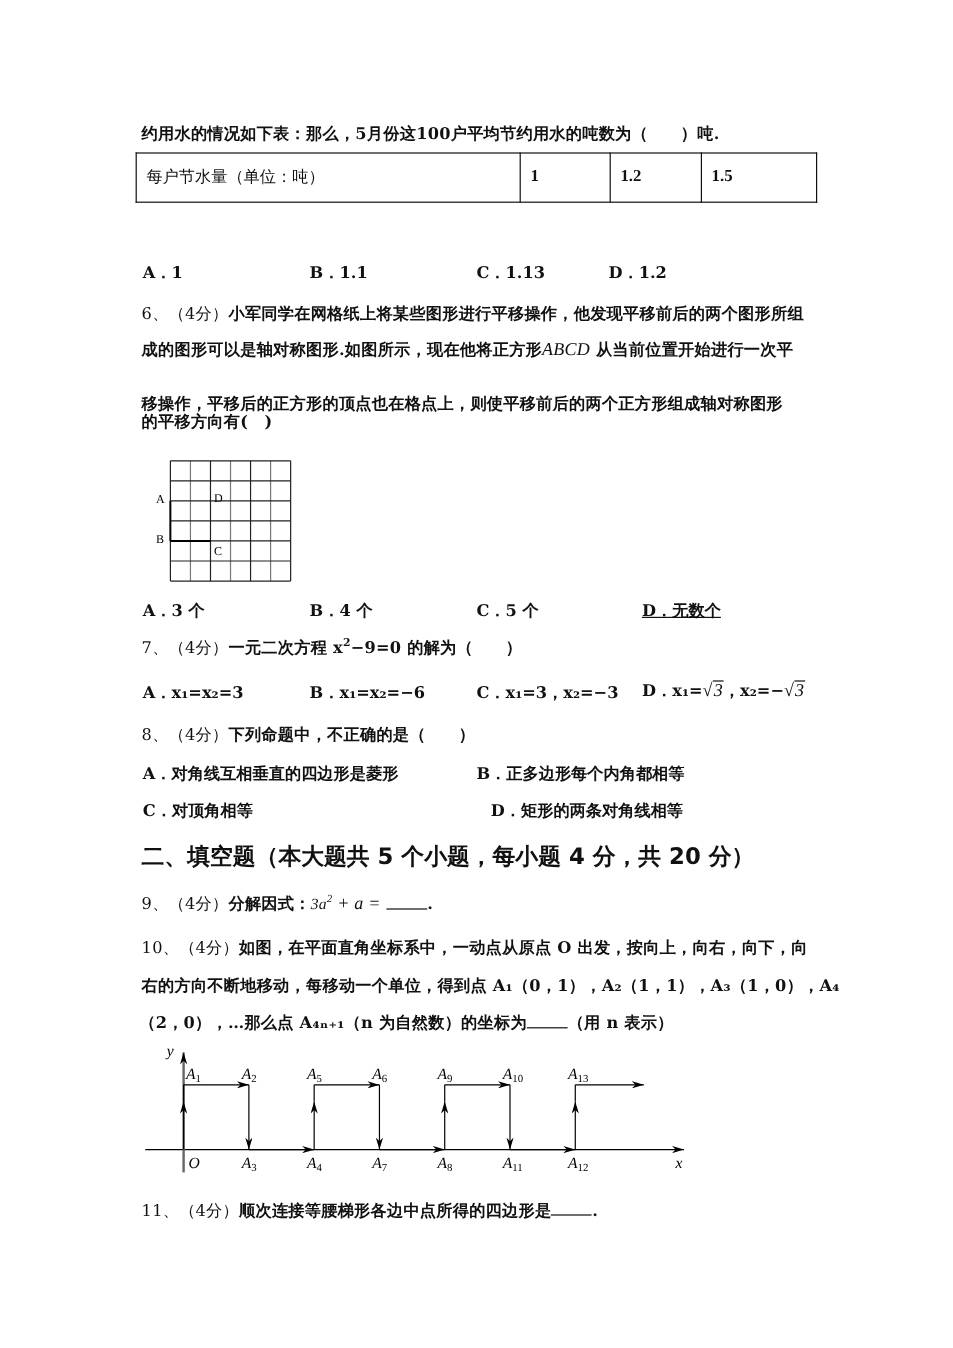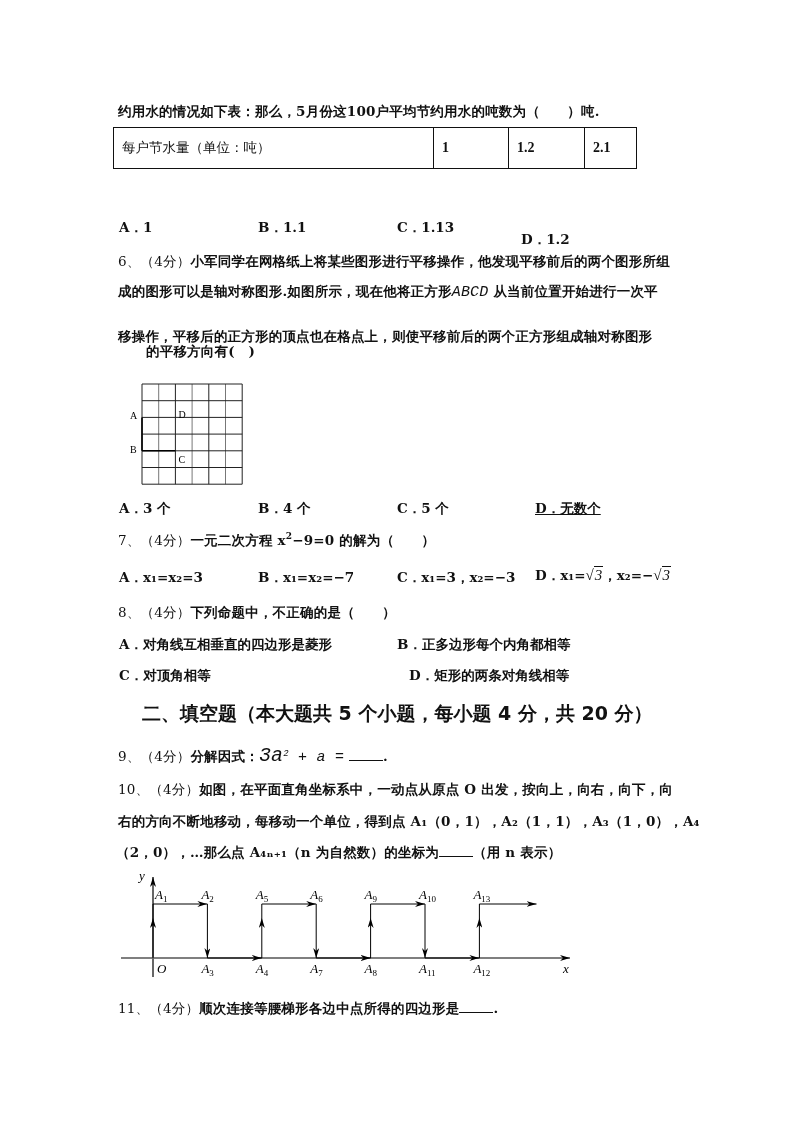"每户节水量（单位：吨）" table.water { width: 524px -> 568px }
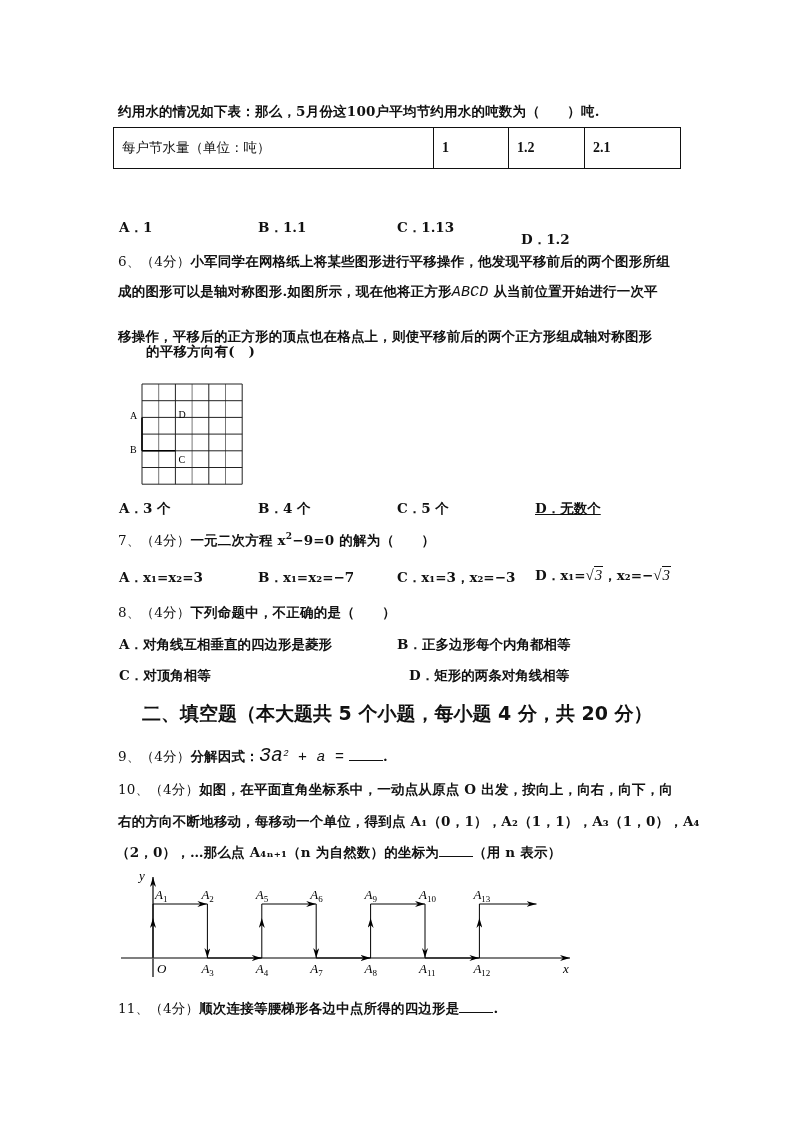"2.1" td.num { text: 2.1 -> 1.5 }
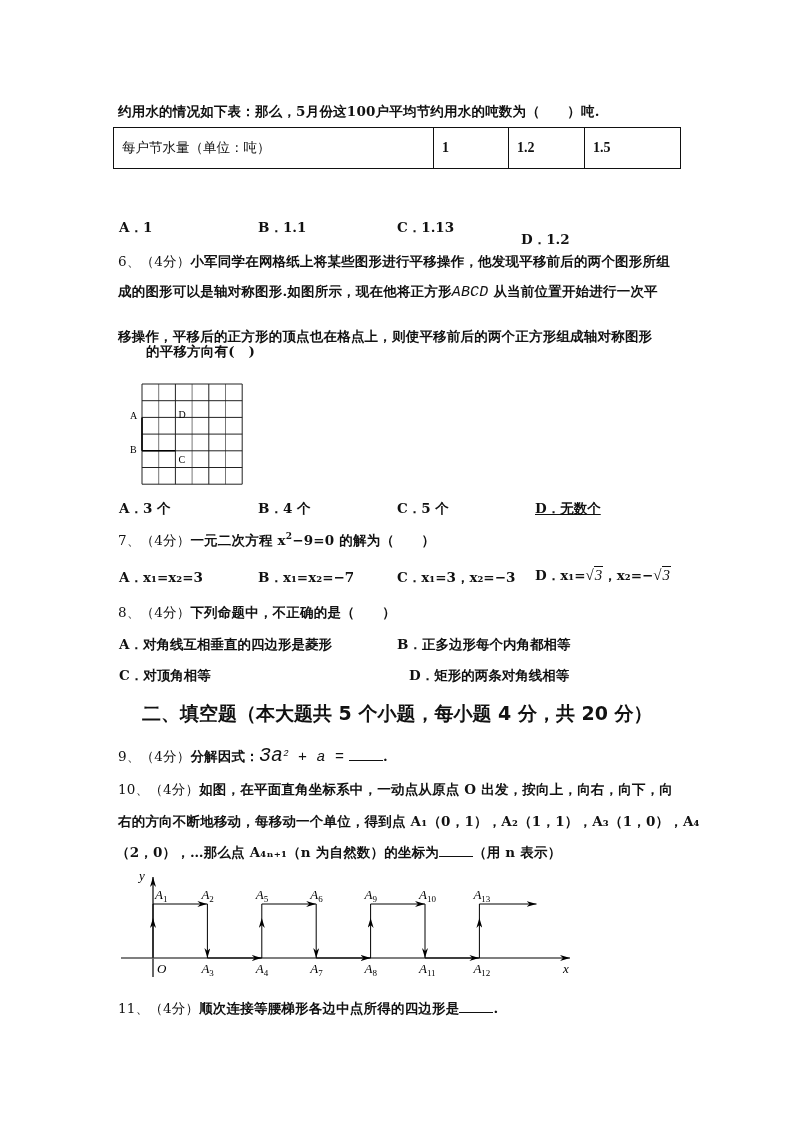"D．1.2" div.abs { left: 521px -> 507px; margin-top: 12px -> none }
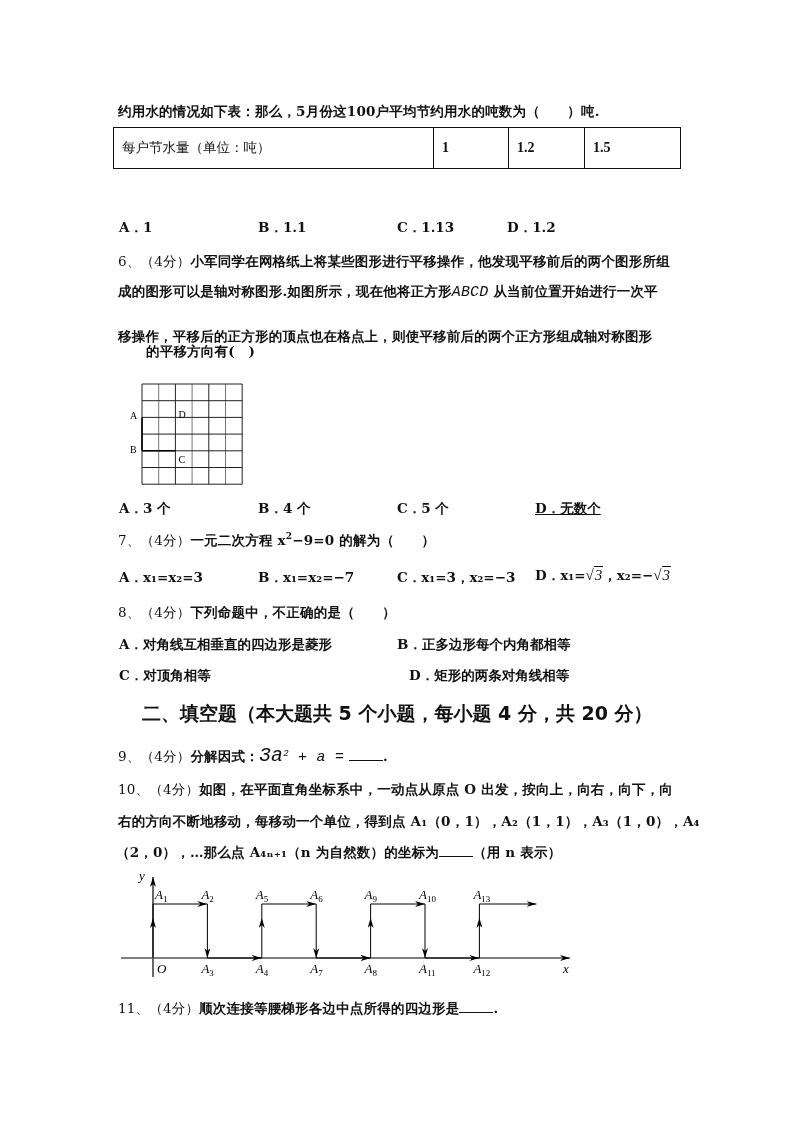"ABCD" .it { font-family: Liberation Mono, monospace -> Liberation Serif, serif }
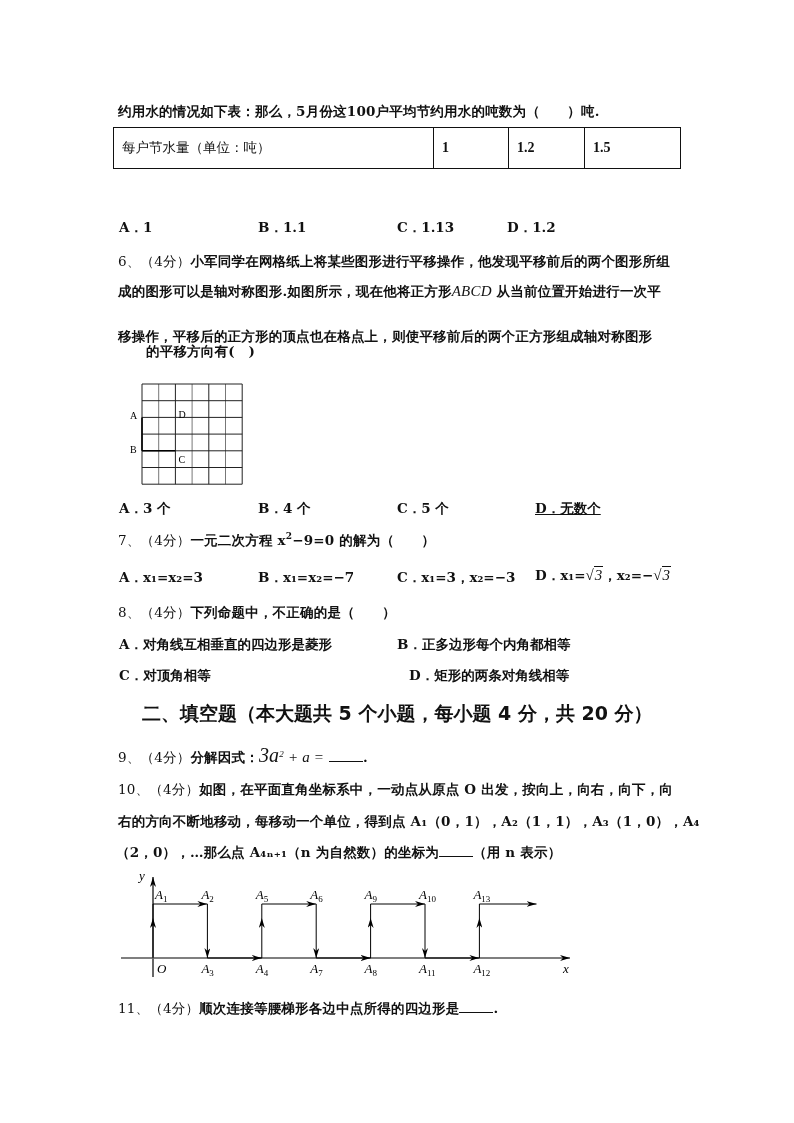"的平移方向有( )" div.abs { margin-left: 28px -> none }
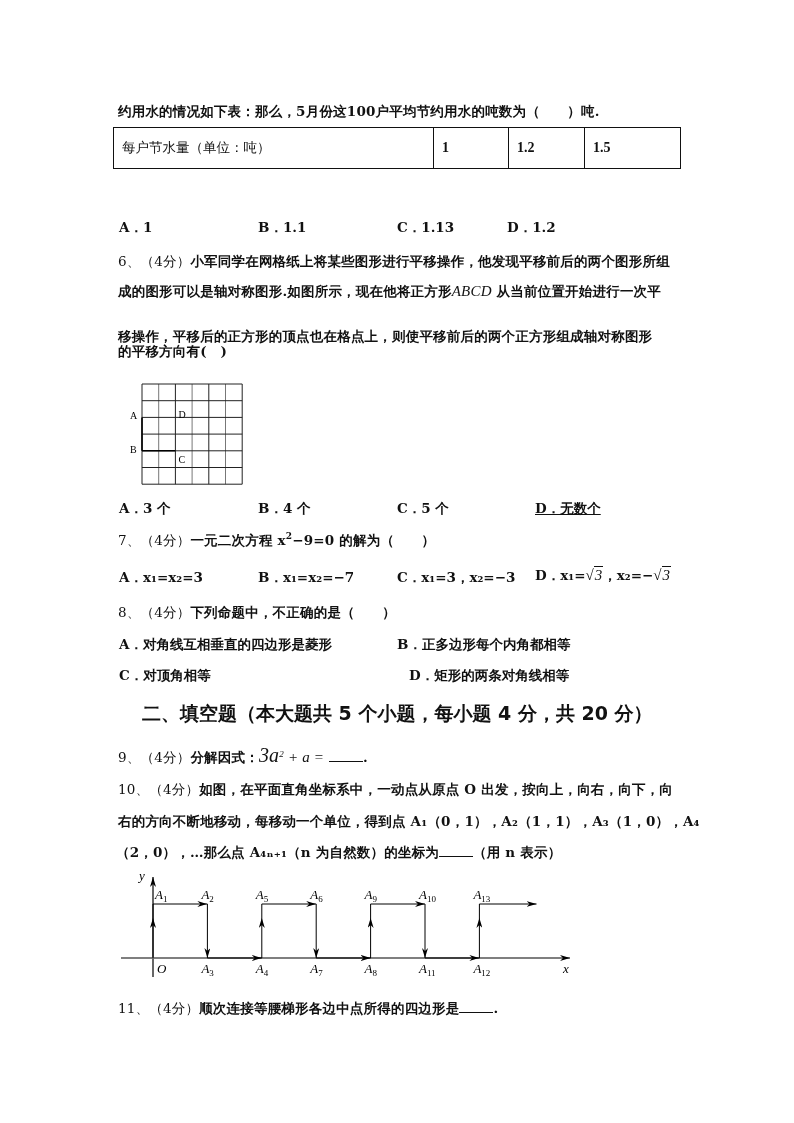"B．x₁=x₂=−7" div.abs { text: 7 -> 6 }
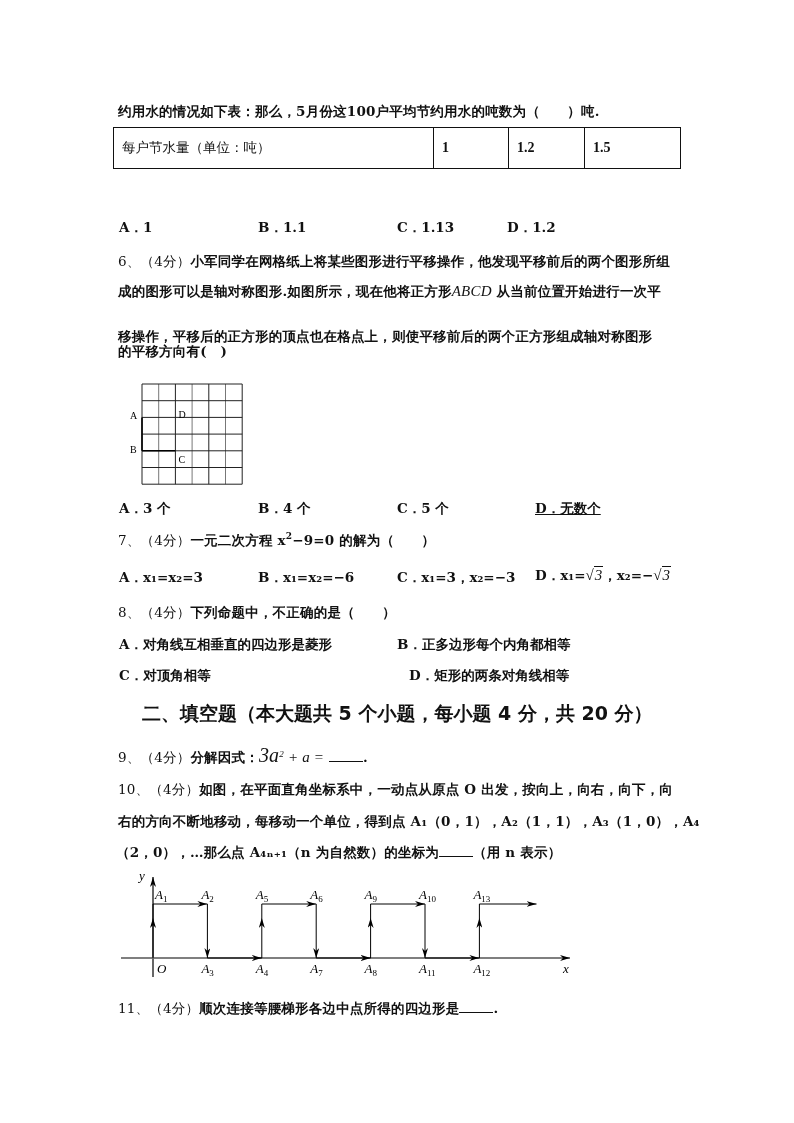"二、填空题（本大题共 5 个小题，每小题 4 分，共" div.abs { margin-left: 24px -> none }
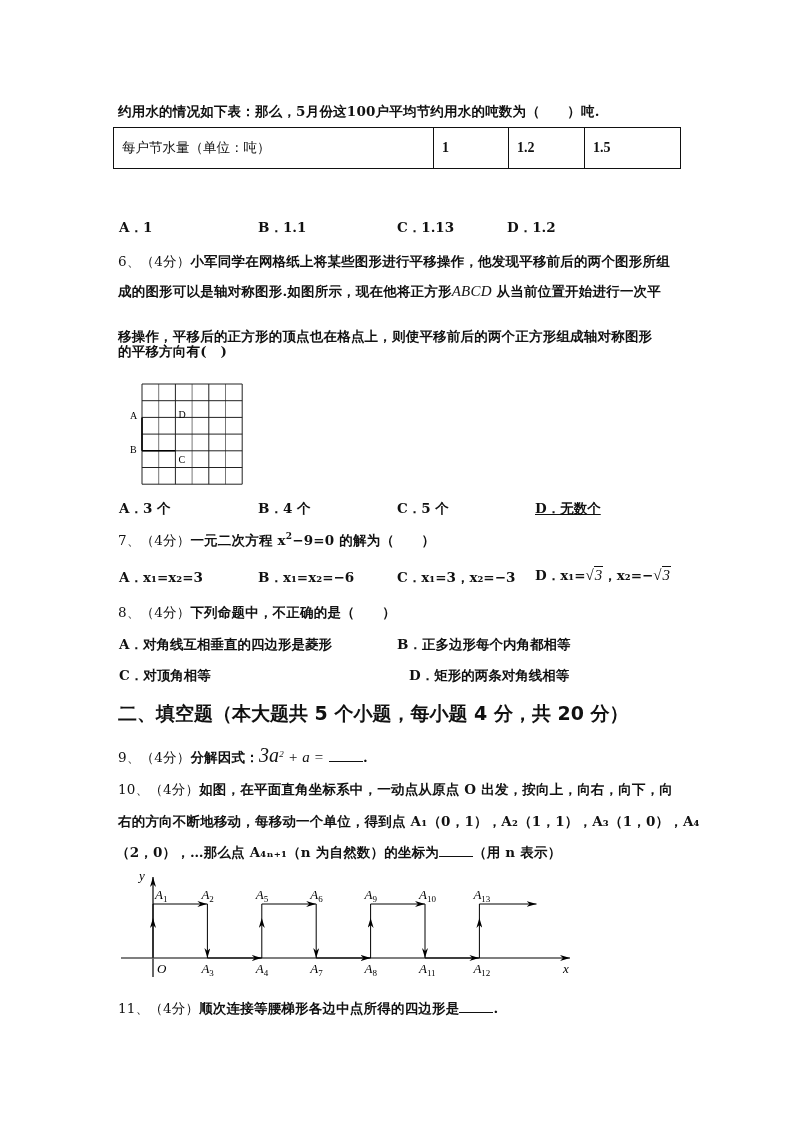"3a" span.it { font-size: 20px -> 13px }
